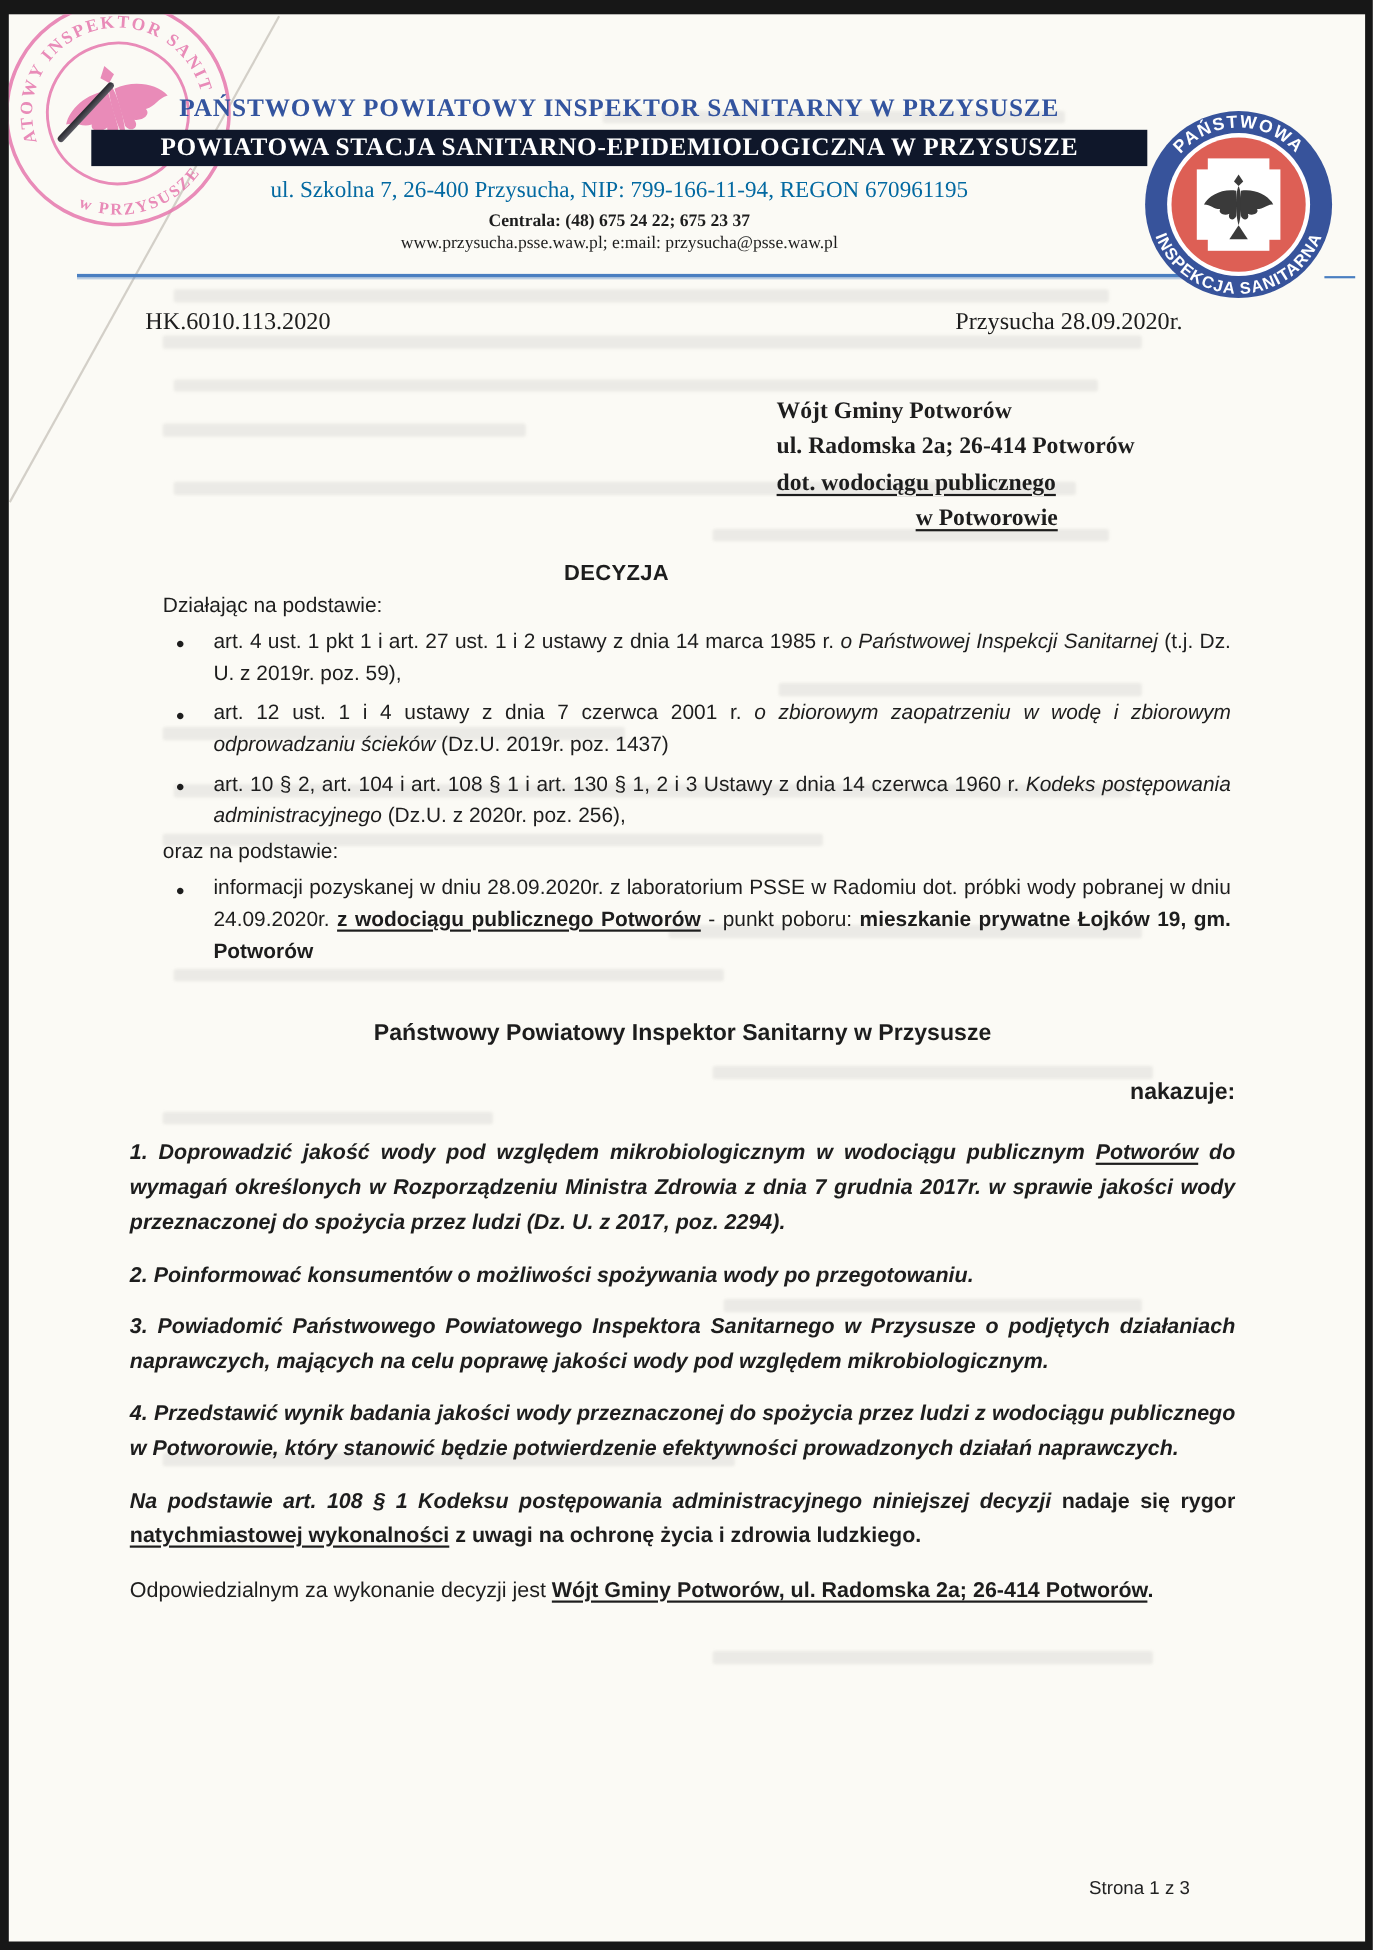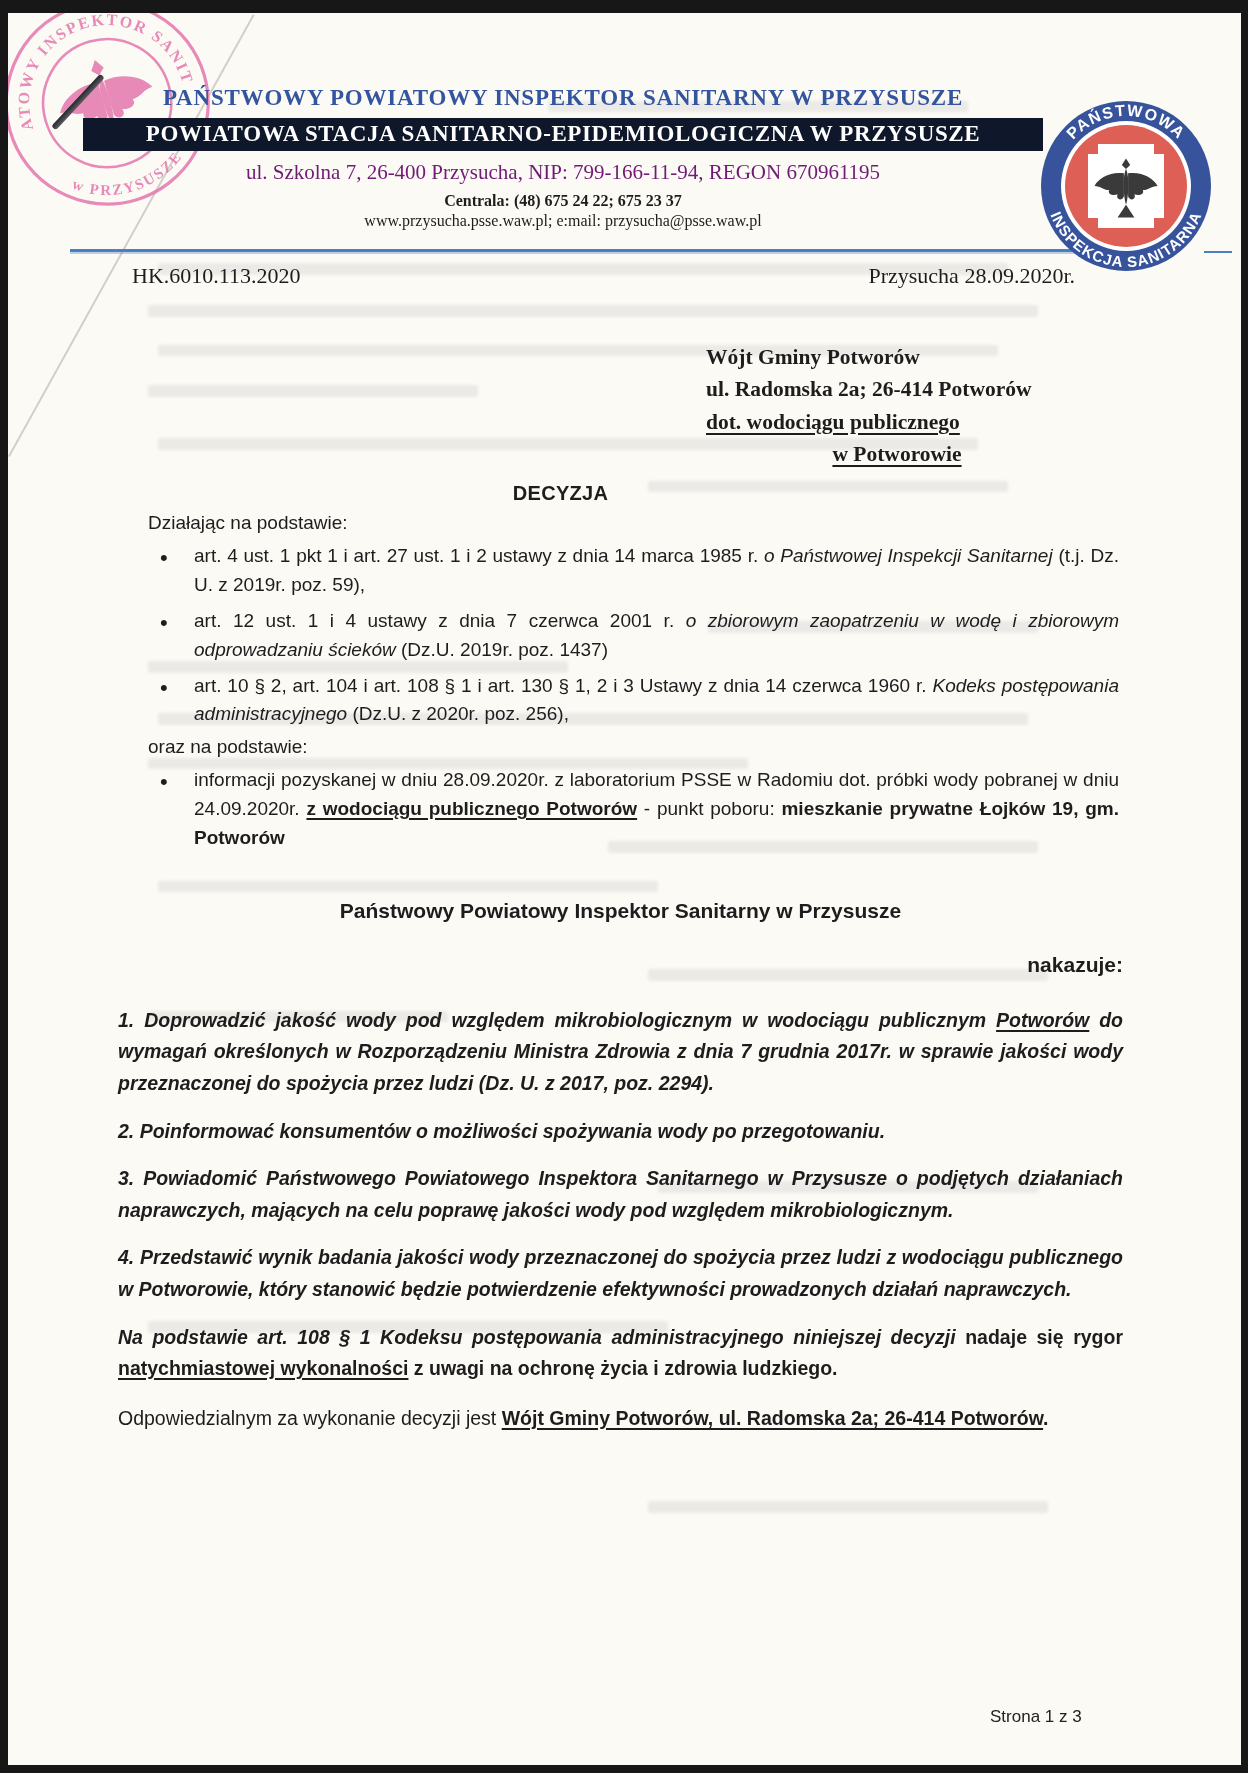"ul. Szkolna 7, 26-400 Przysucha," .org-address { color: #701a75 -> #0369a1 }
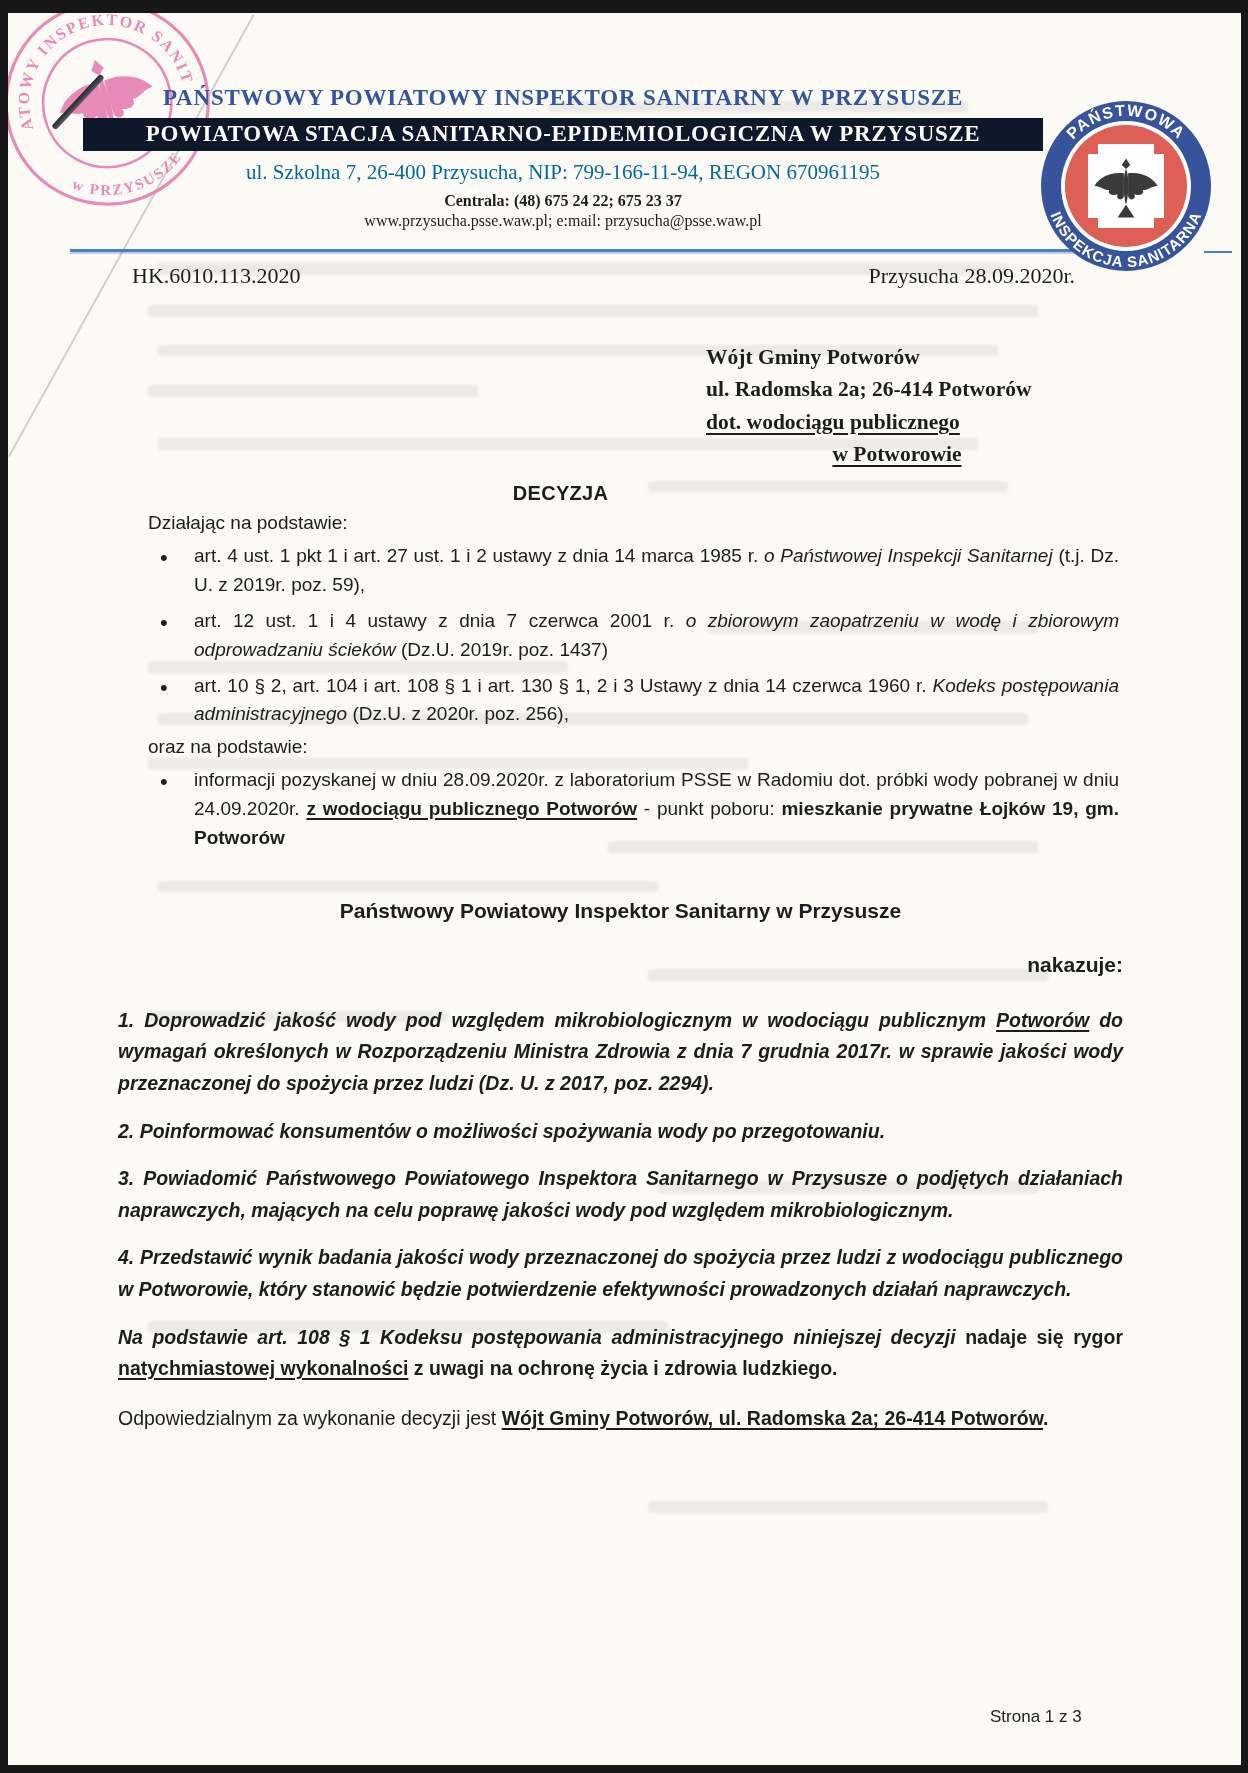"HK.6010.113.2020" .content { top: 250px -> 266px }
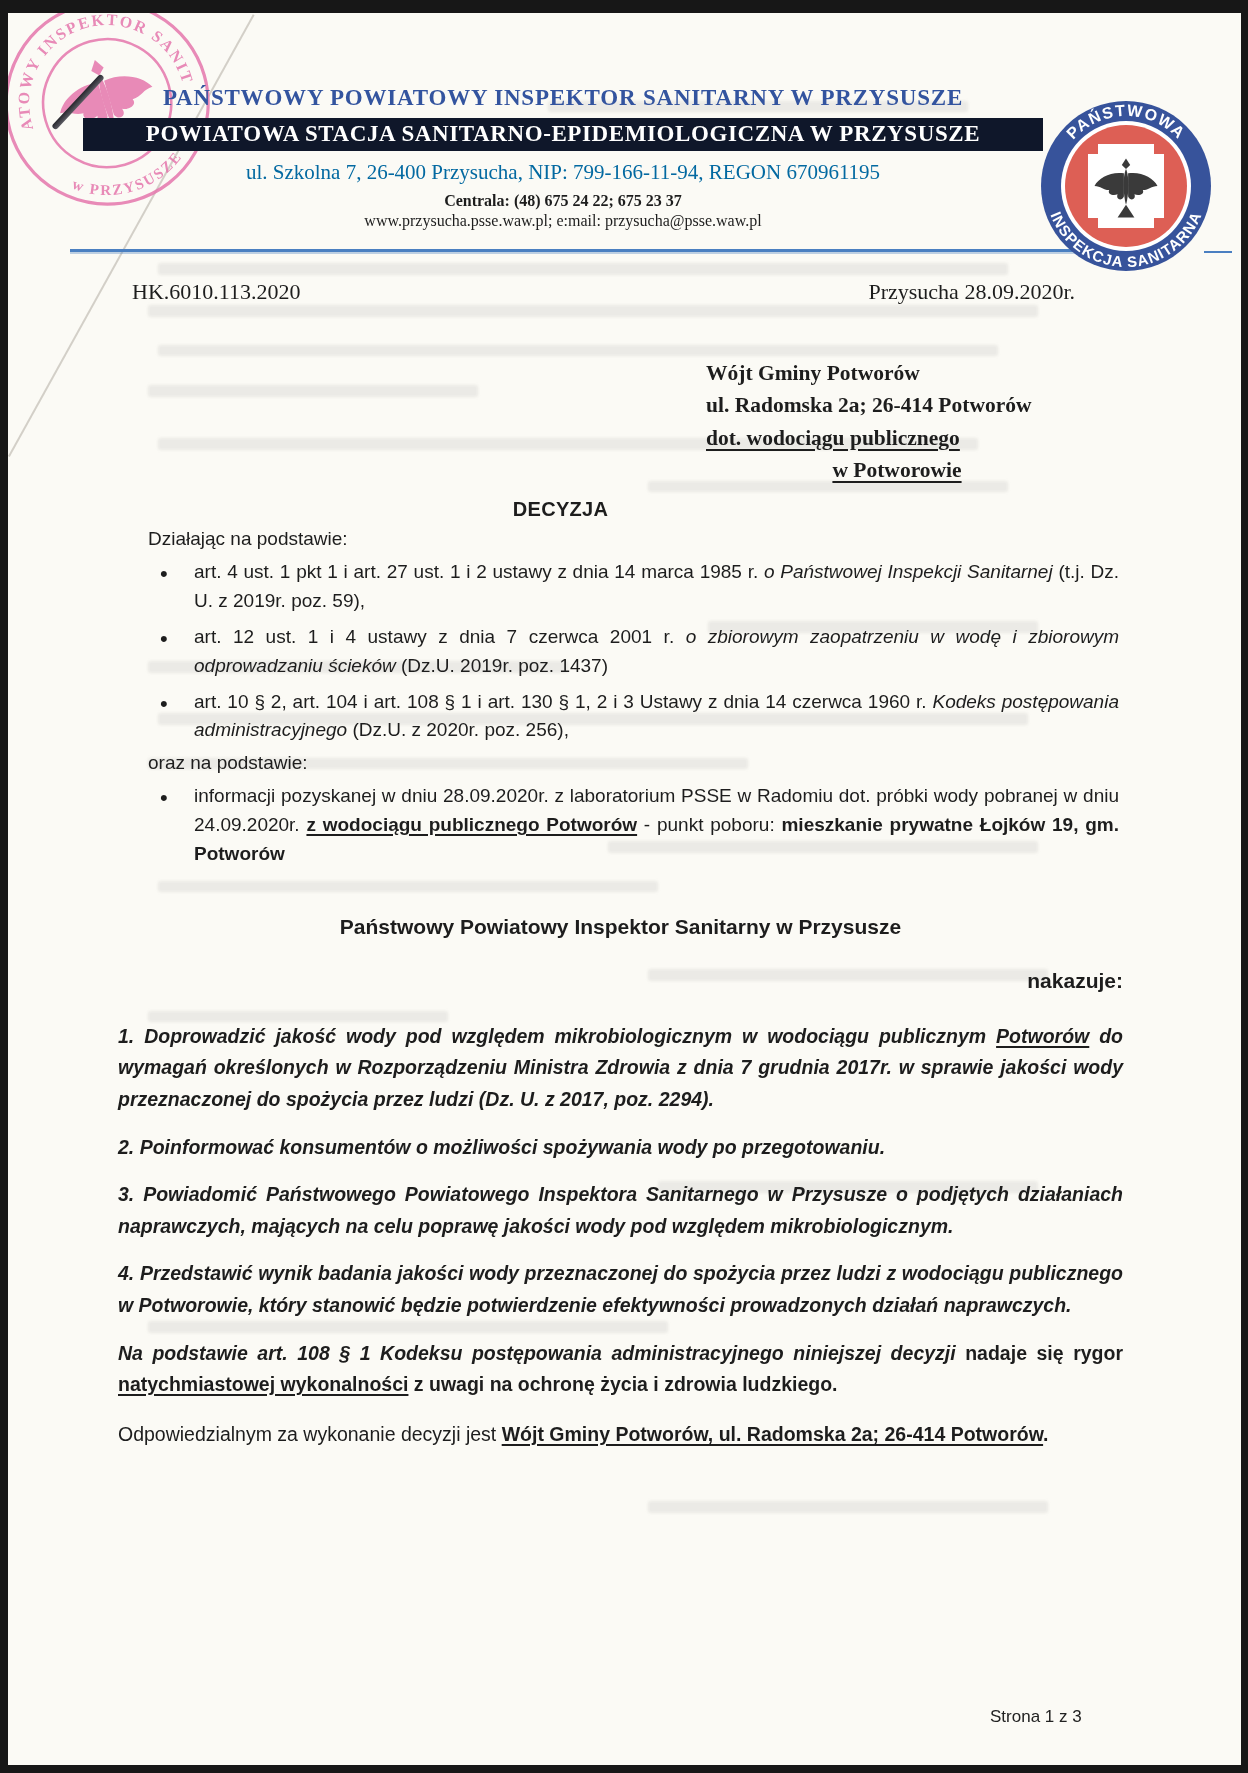"DECYZJA" .decision-title { margin-top: 12px -> 24px }
